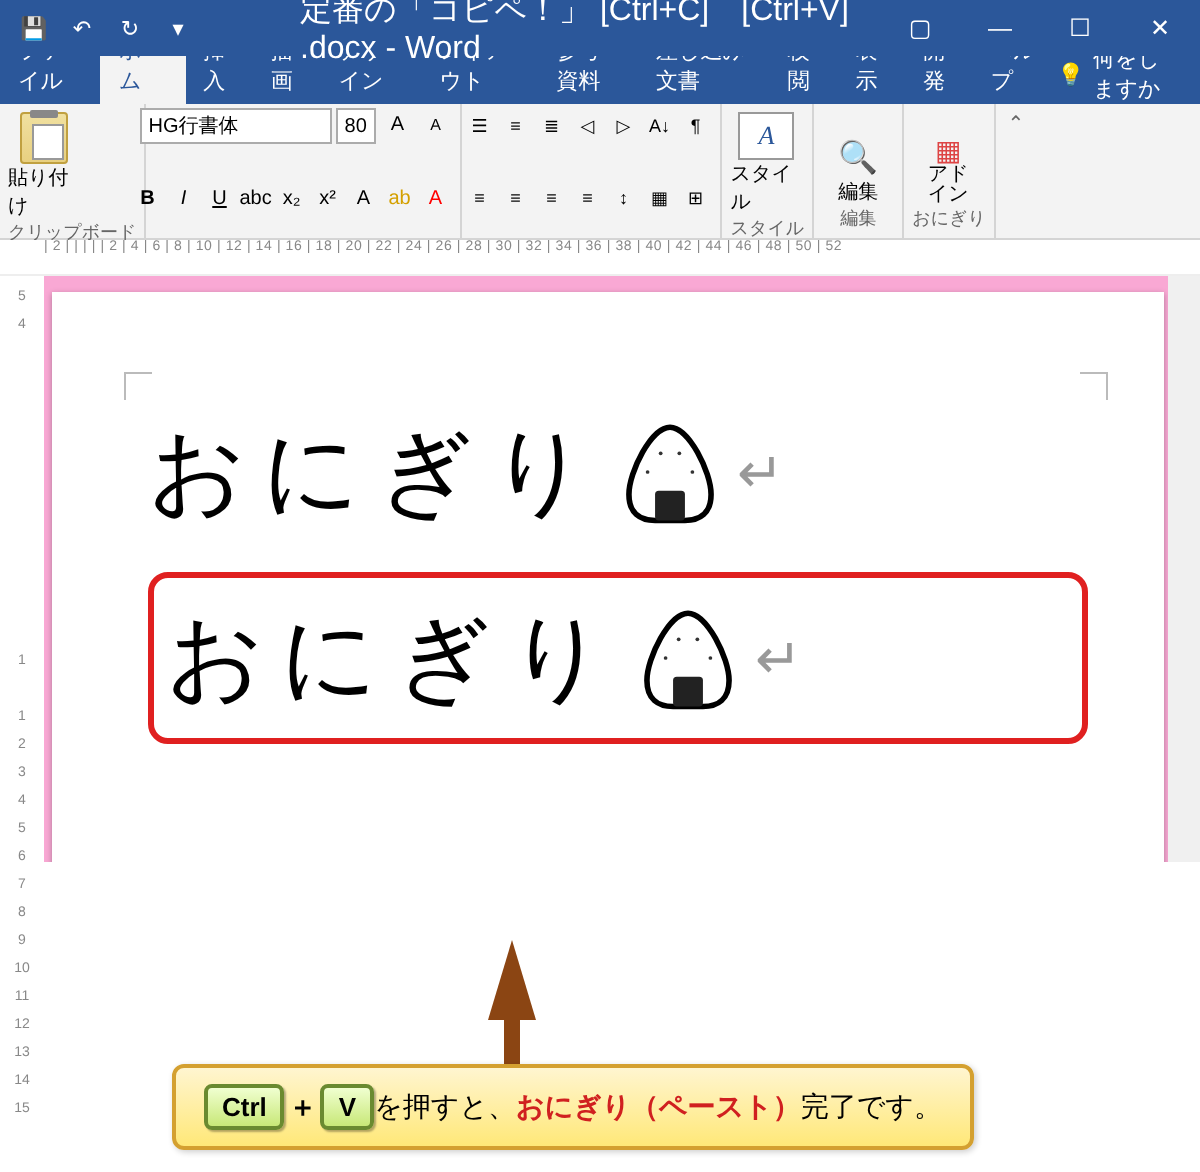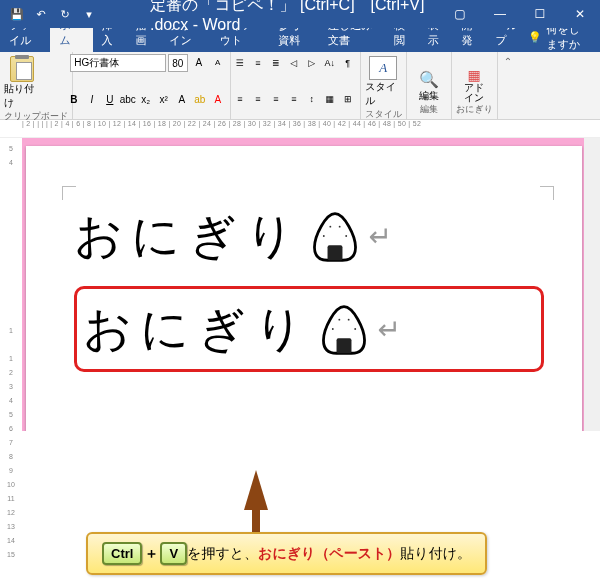"貼り付け。" span { text: 貼り付け -> 完了です }
